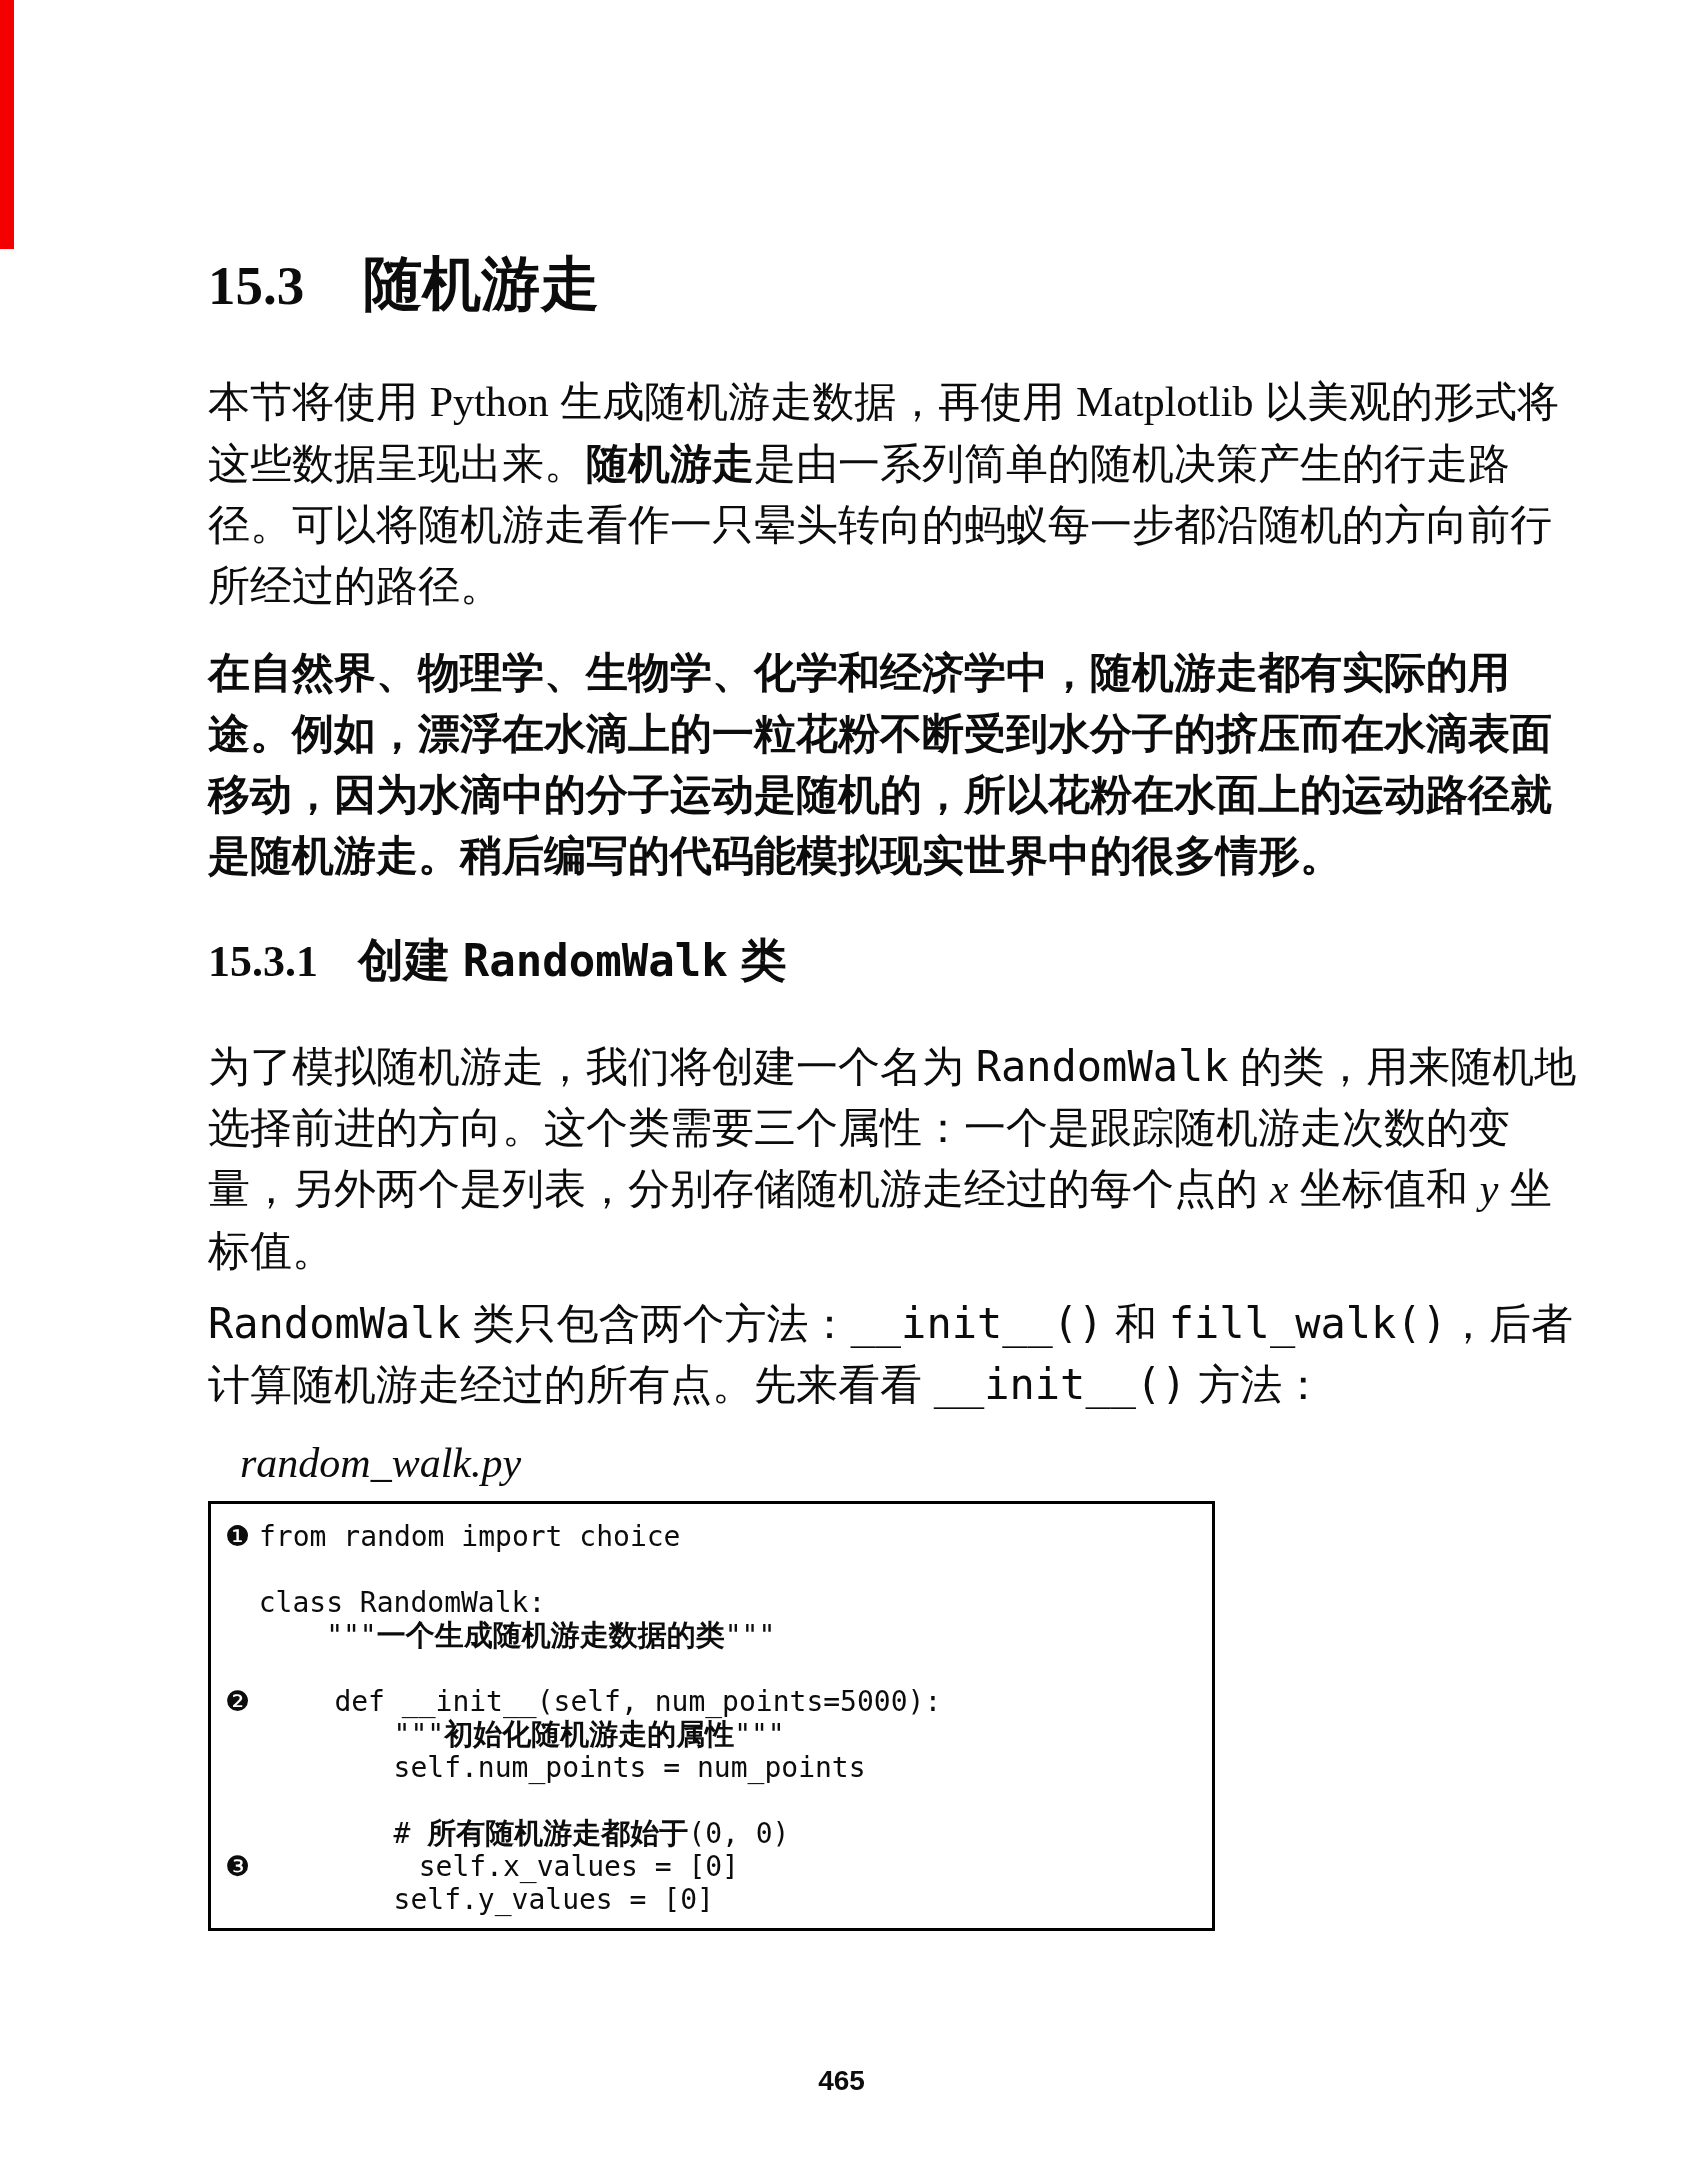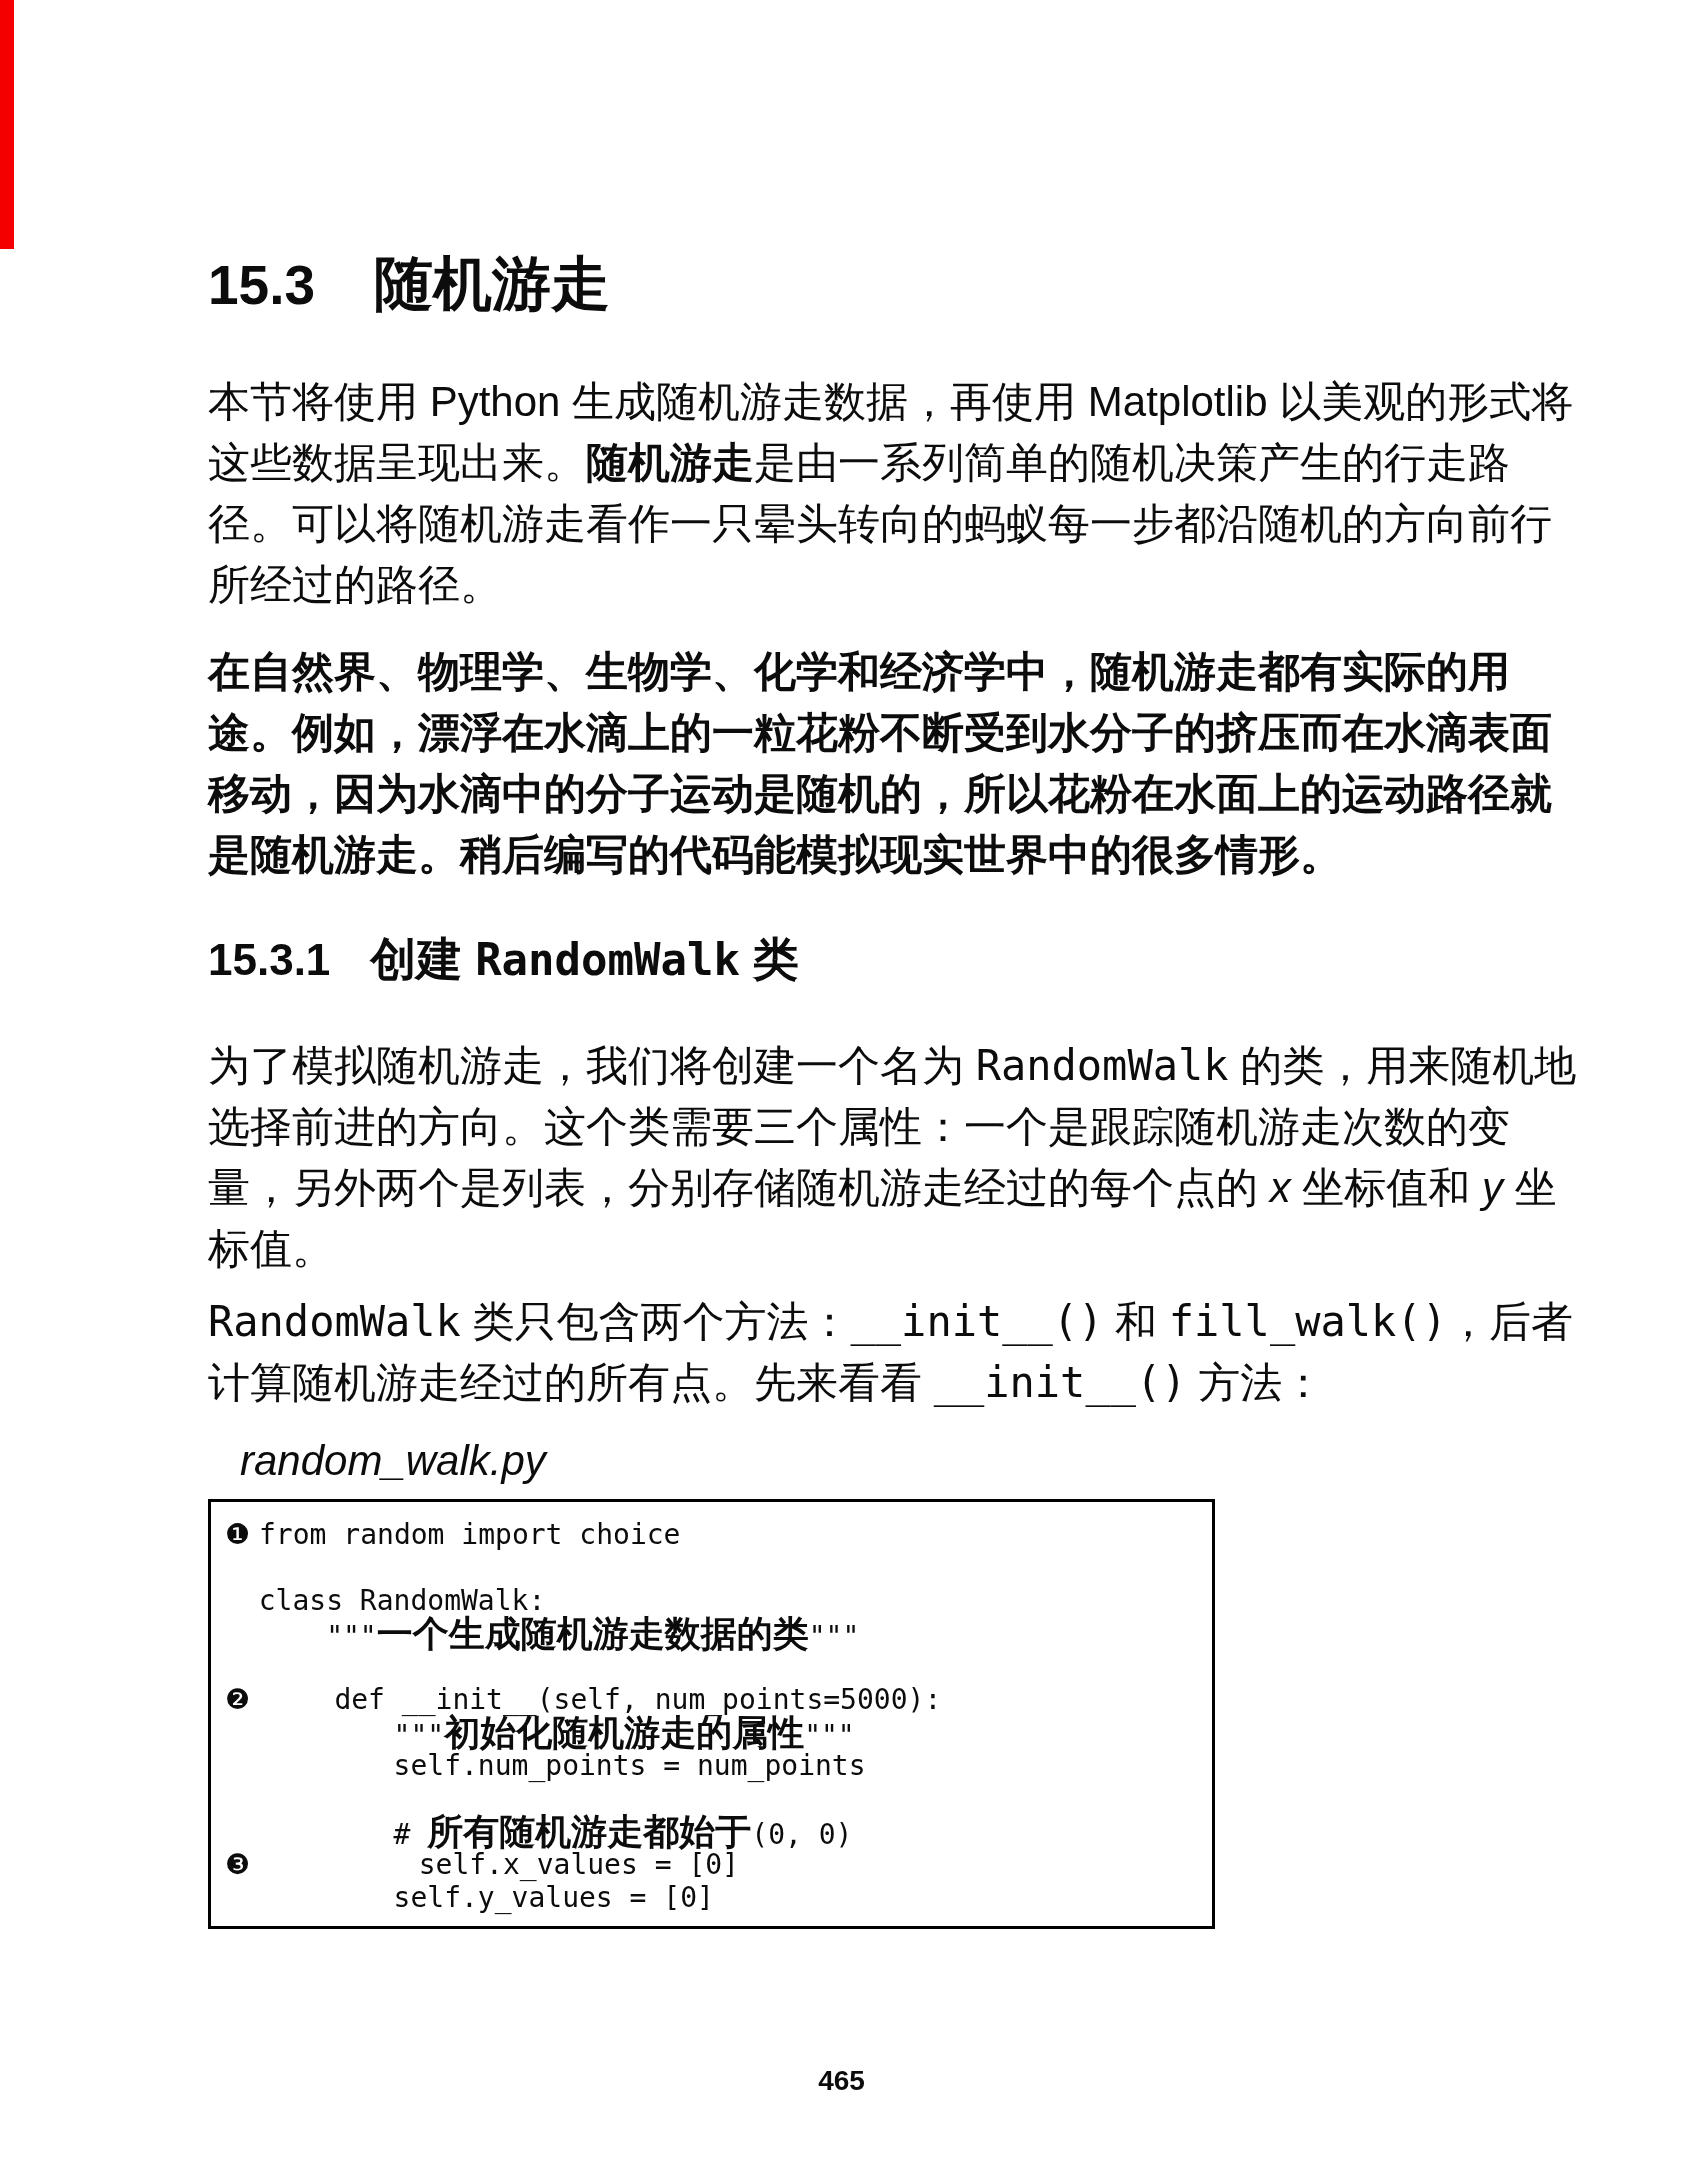"15.3" .ser { font-family: Liberation Sans, sans-serif -> Liberation Serif, serif }
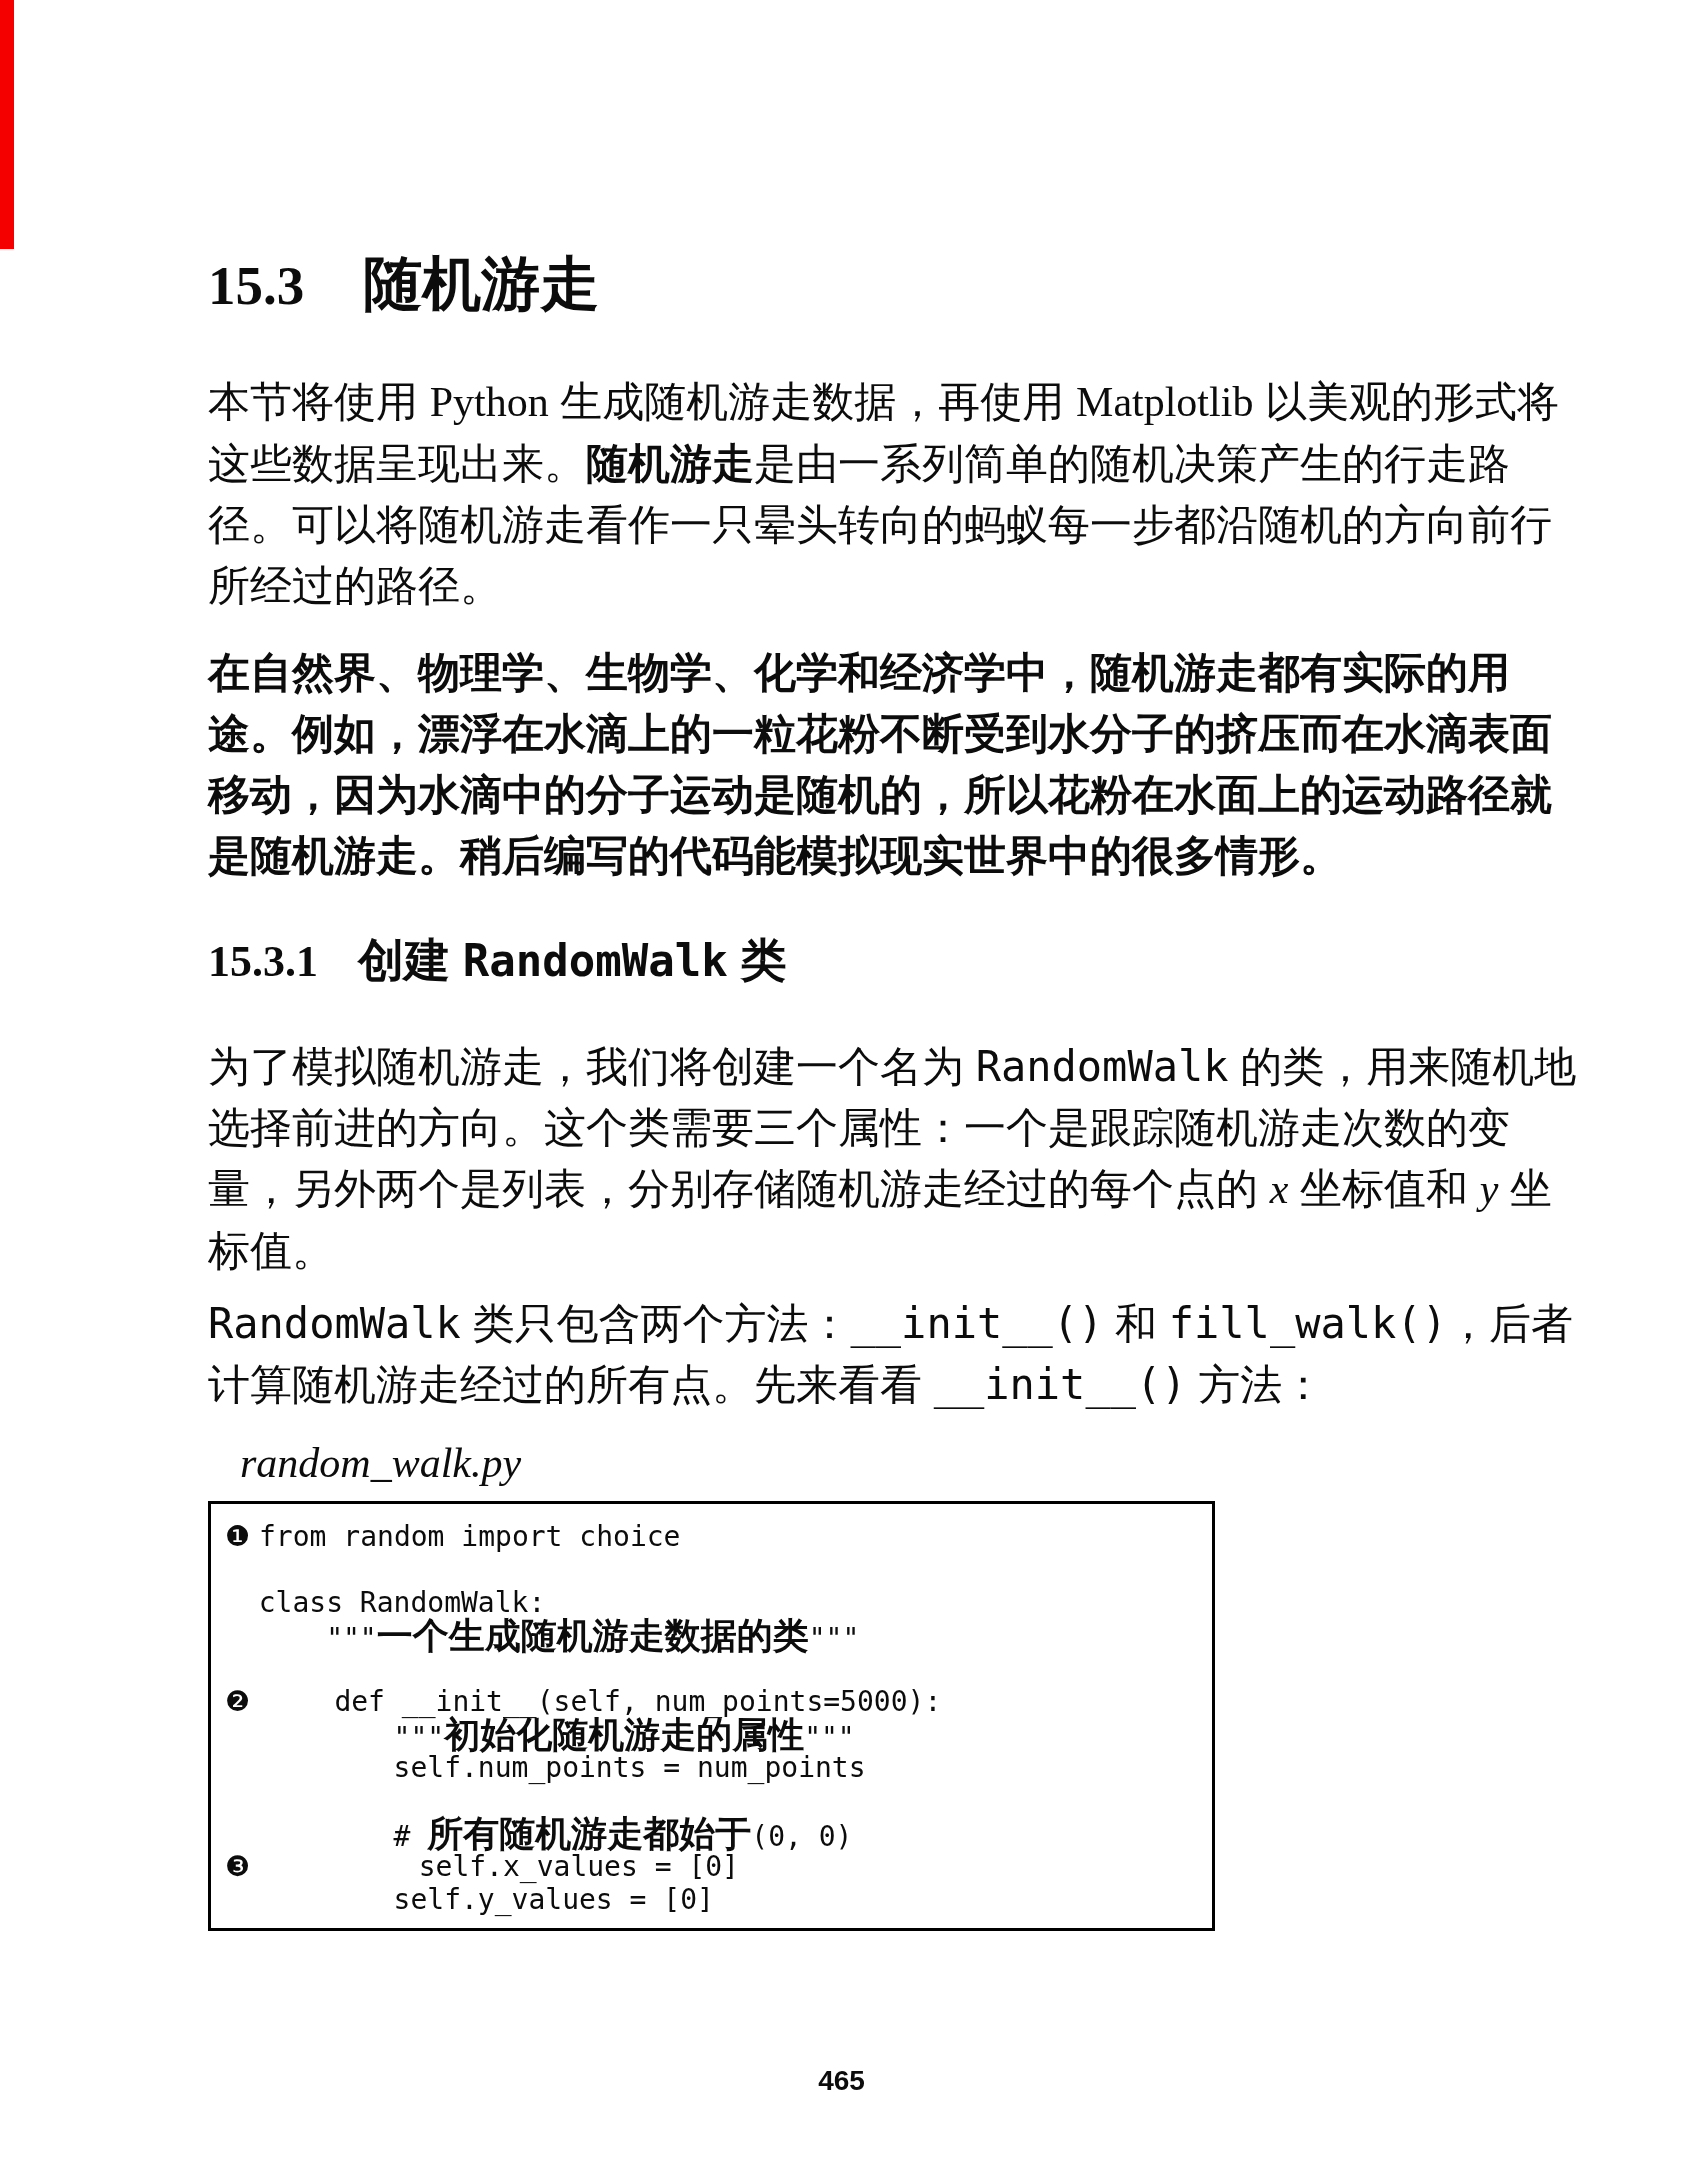"一个生成随机游走数据的类" .cline .cjkcode { font-size: 36px -> 29px }
